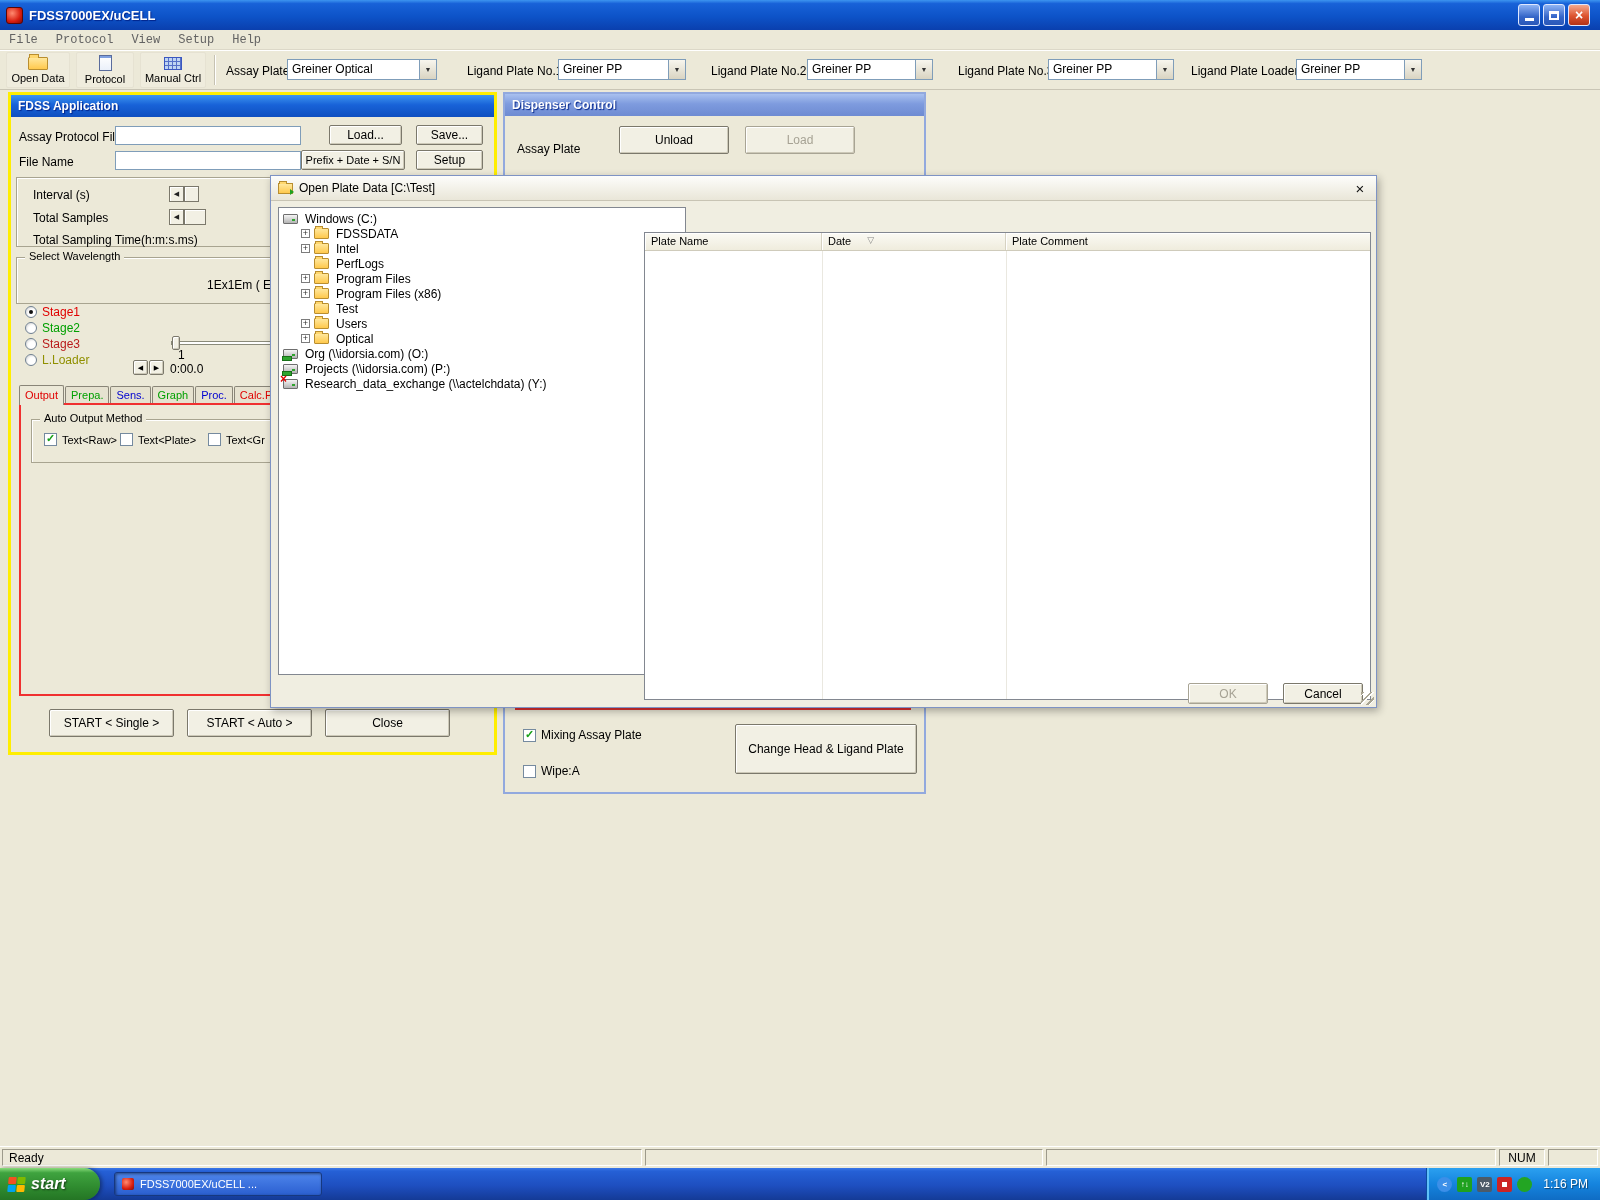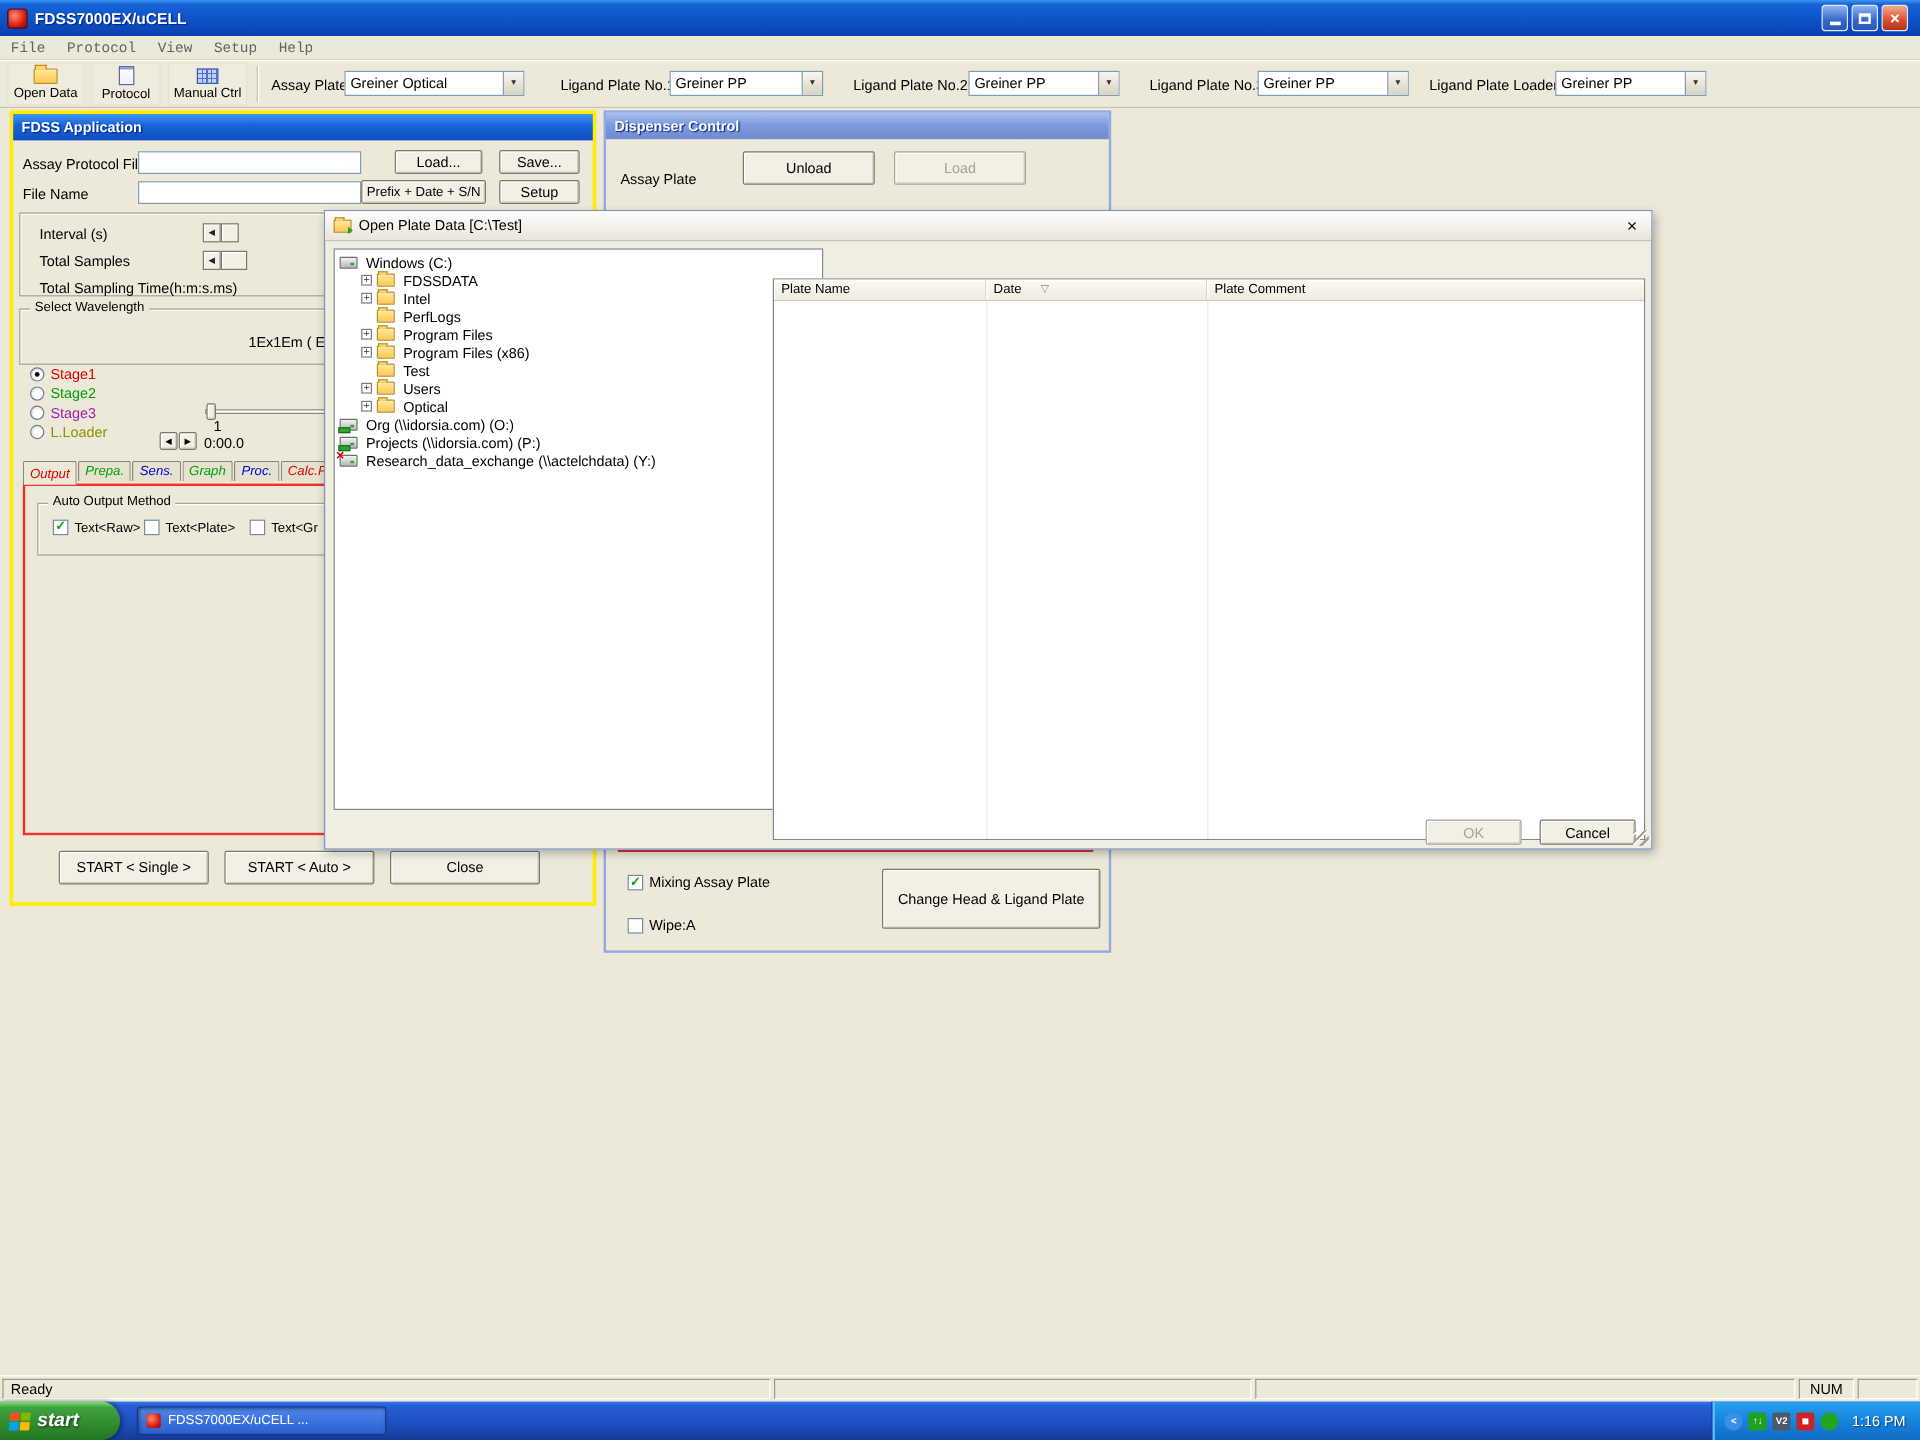"Stage3" span.lbl { color: #a21caf -> #b91c1c }
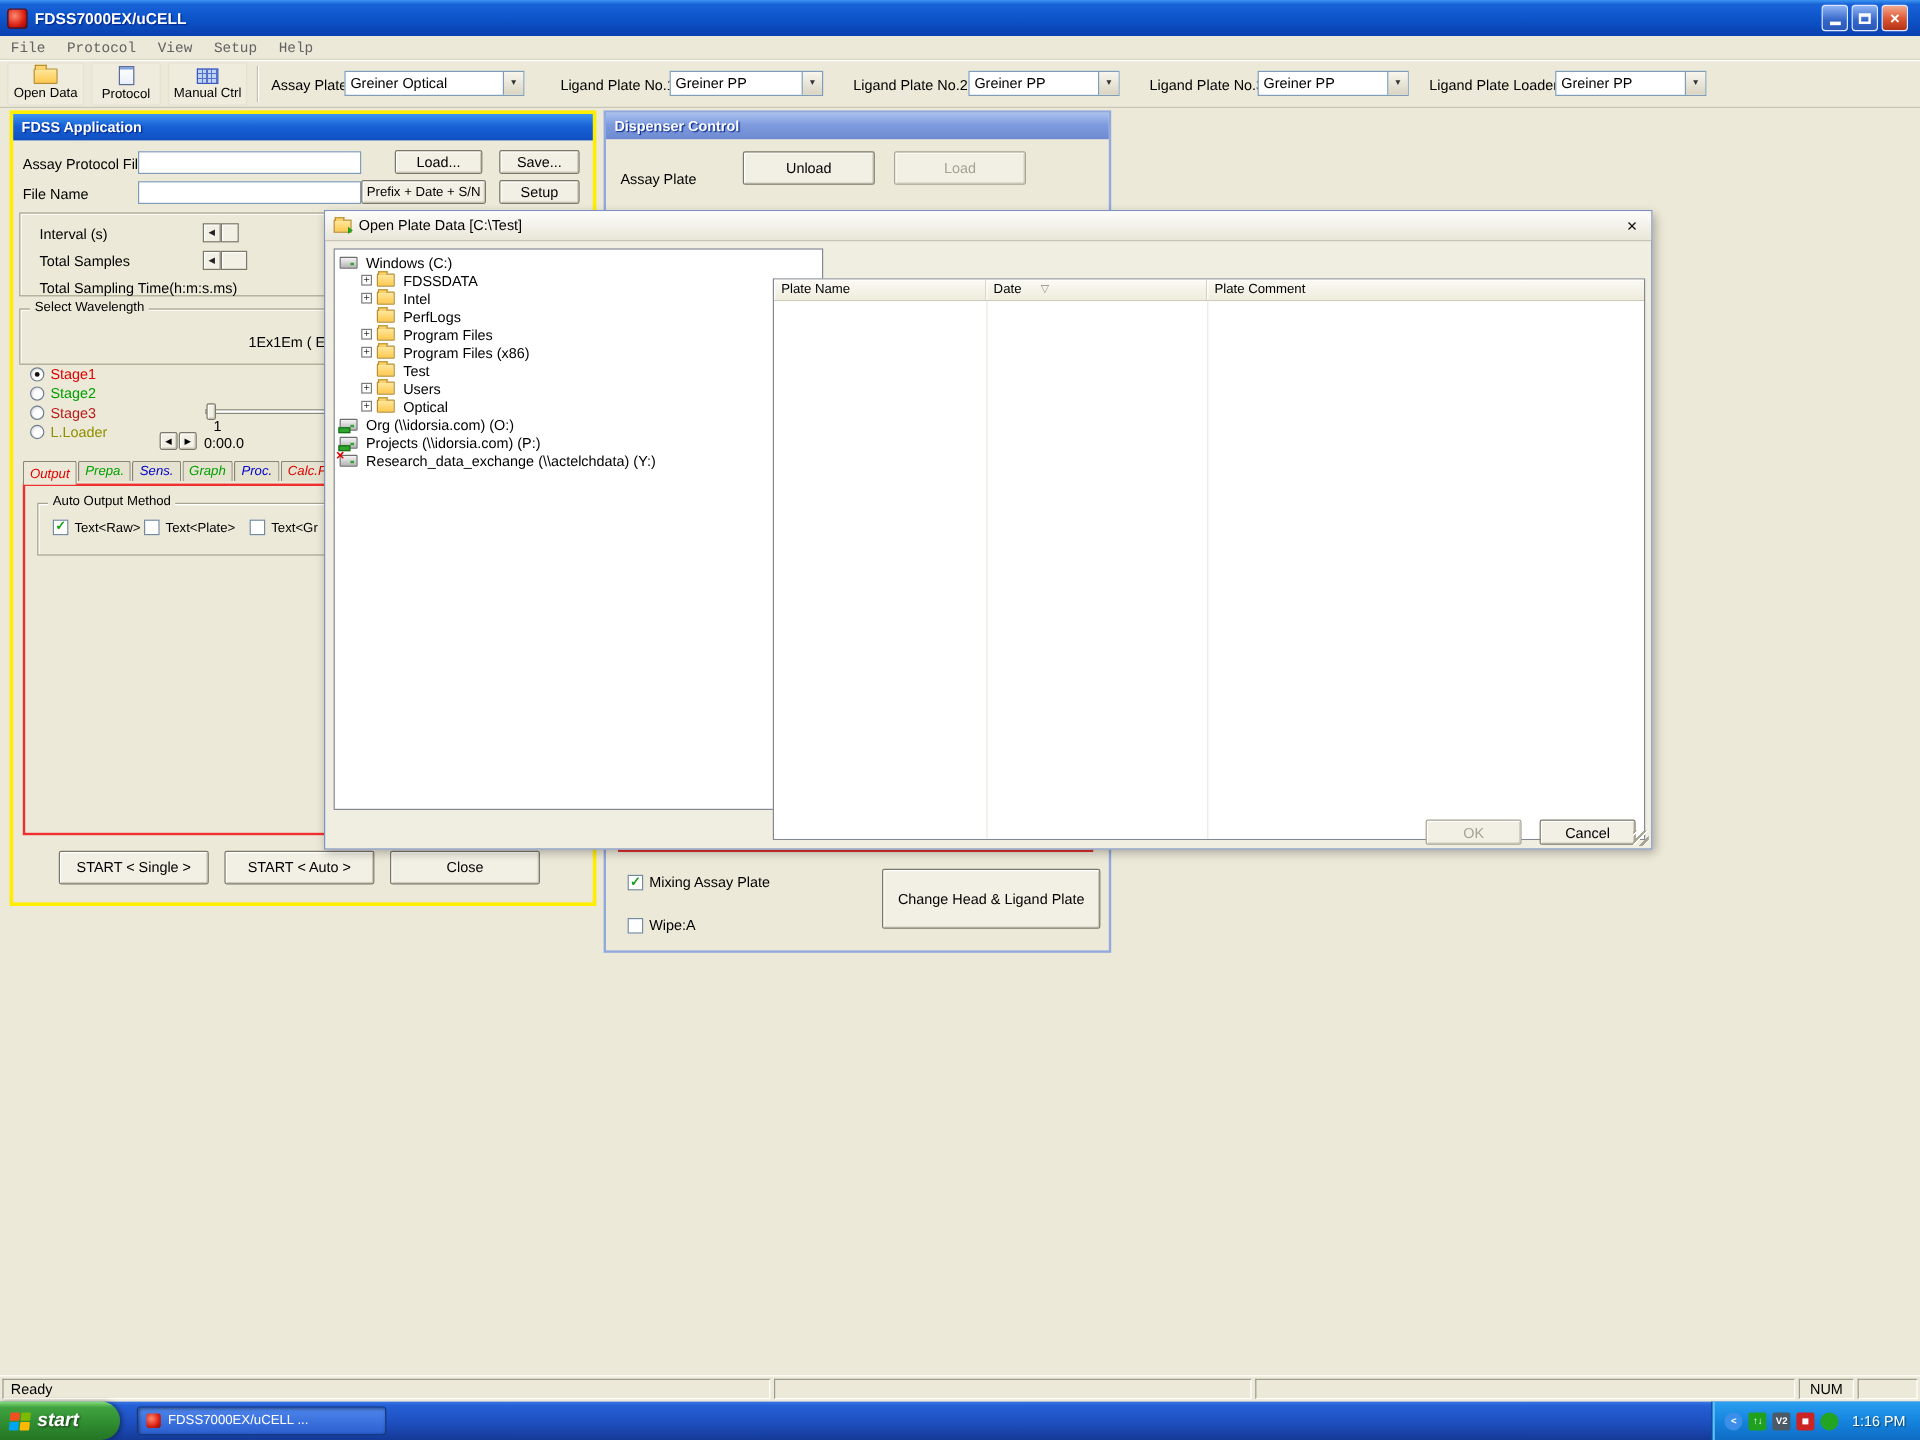"Output" .tabs { align-items: flex-start -> center; font-style: italic -> none }
